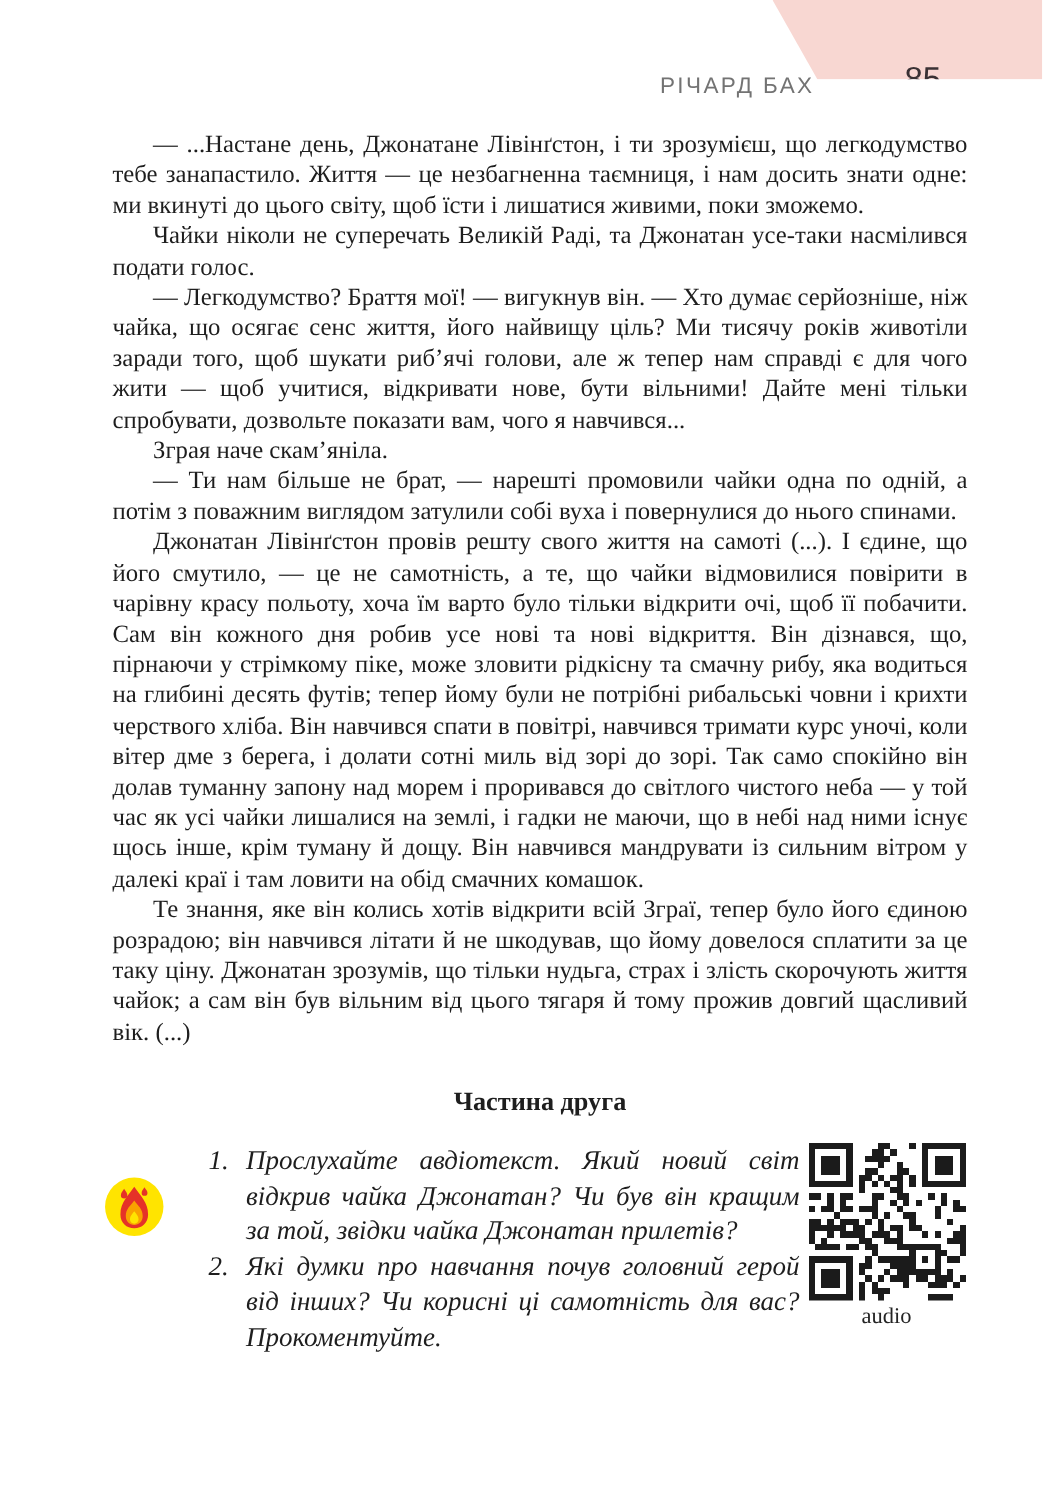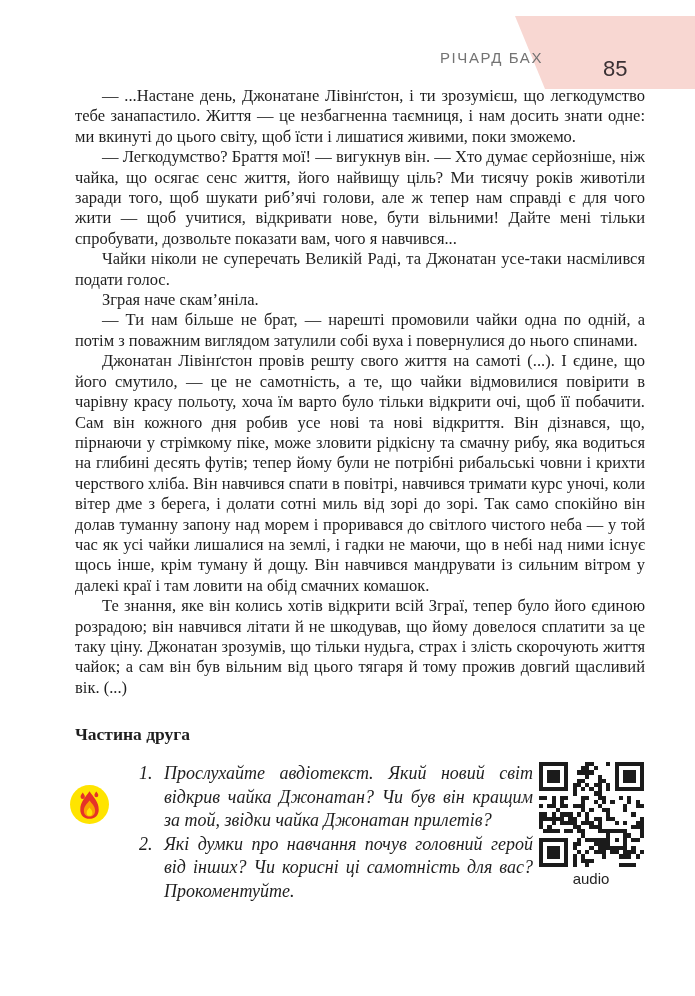"85" .corner { height: 73px -> 53px; top: 16px -> 0 }
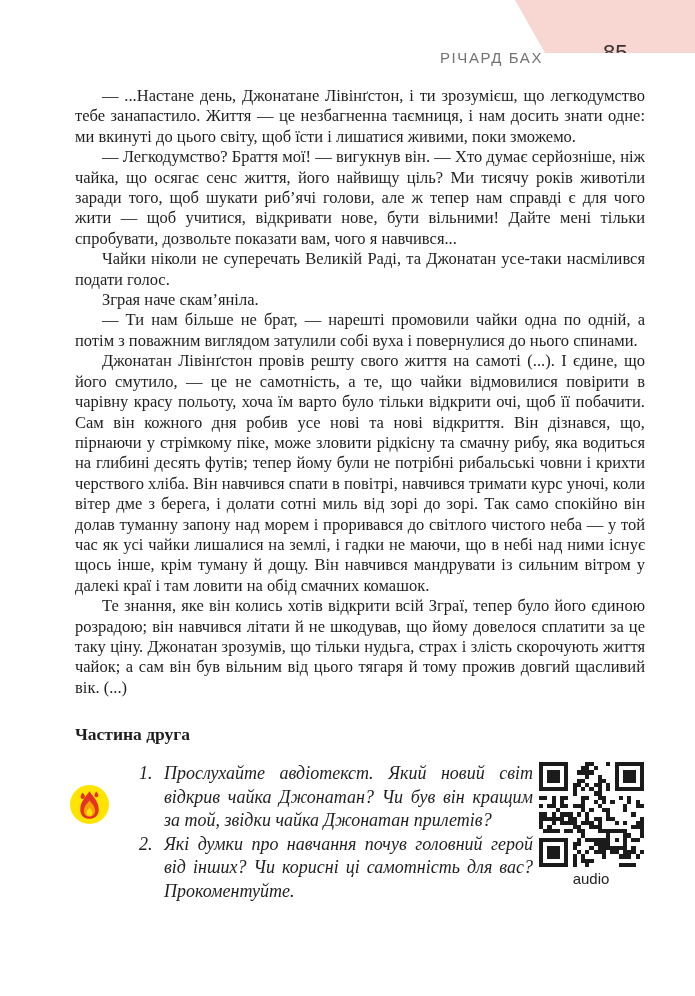"— Легкодумство? Браття мої! —" p.body-par { order: before "Чайки ніколи не суперечать Великій" -> after "Чайки ніколи не суперечать Великій" }
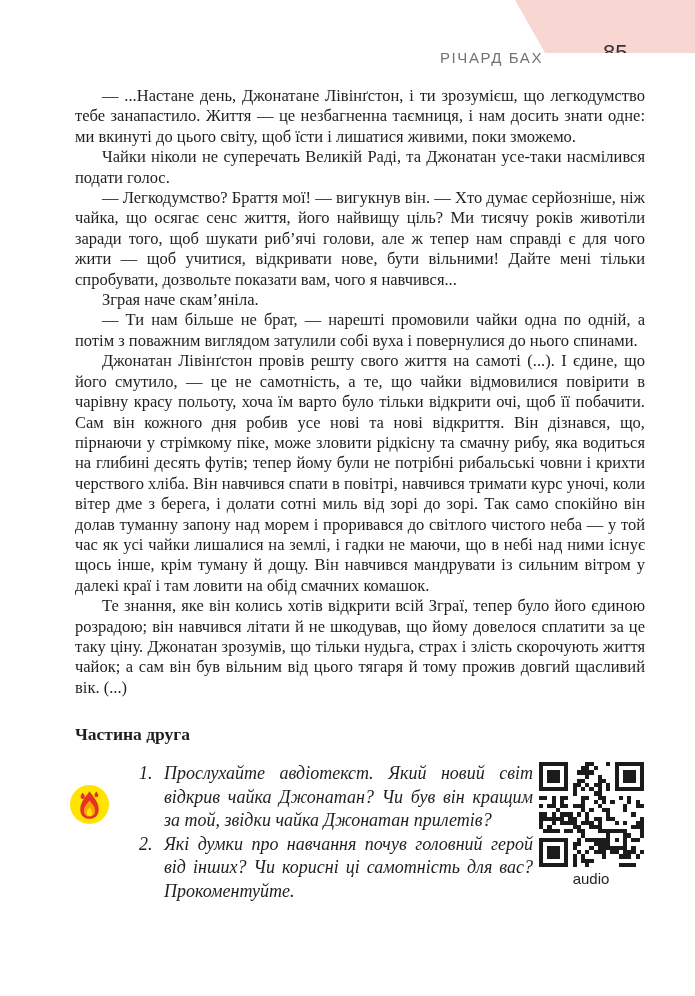"Частина друга" .section-title { text-align: left -> center }
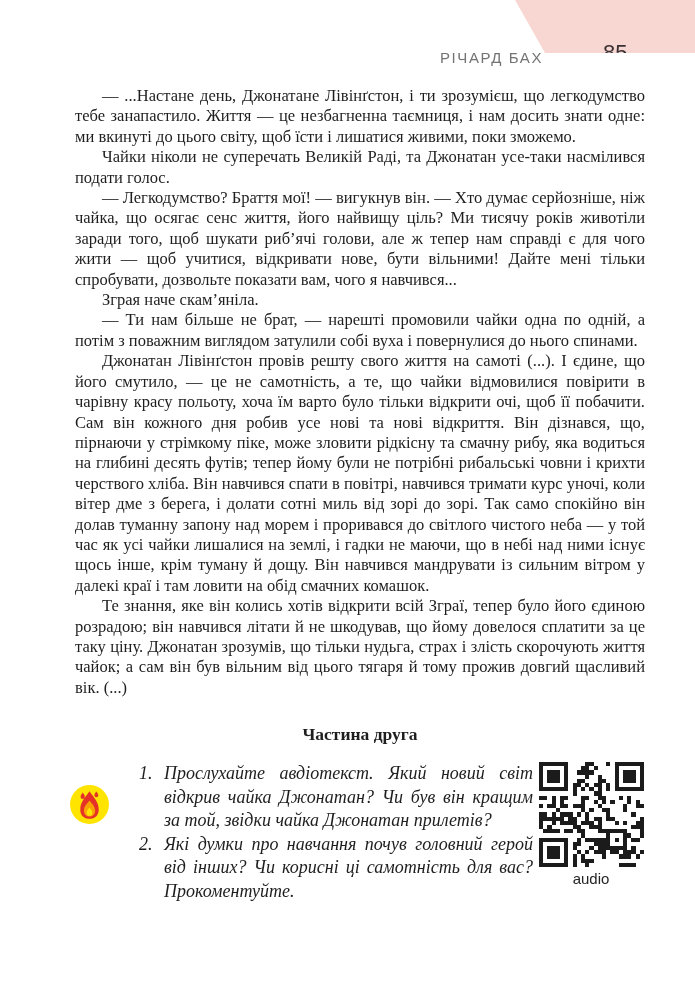"audio" .qr-label { font-family: Liberation Sans, sans-serif -> Liberation Serif, serif }
